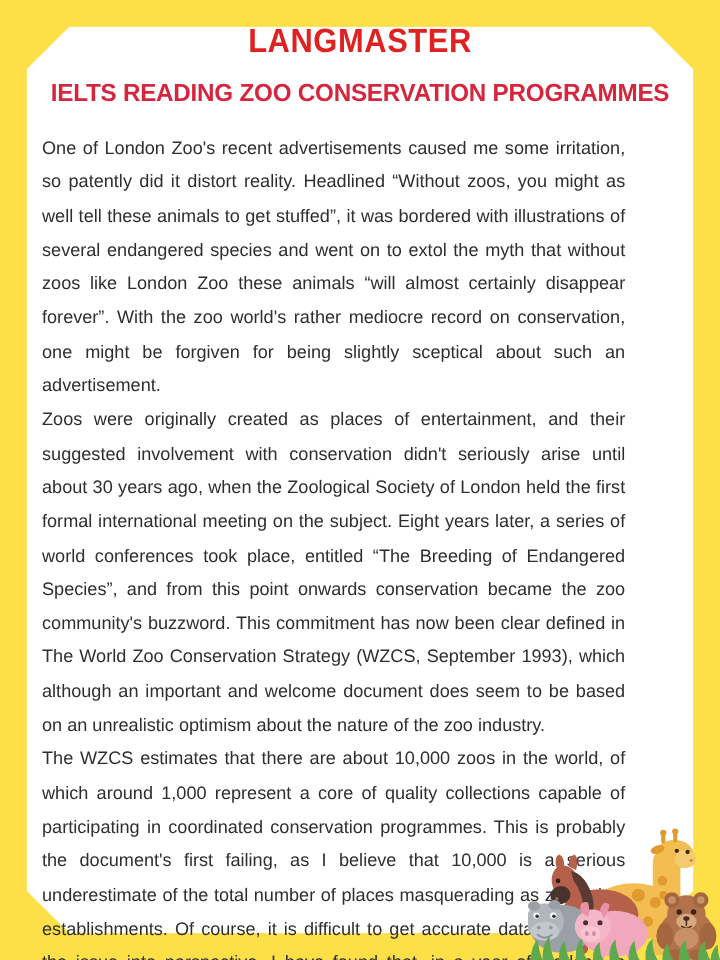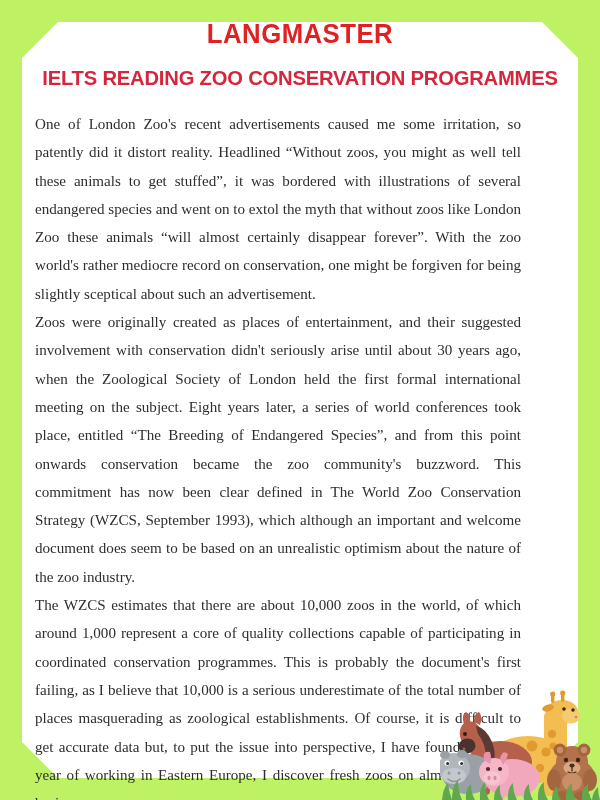"LANGMASTER" #poster { background: #bef264 -> #fde047 }
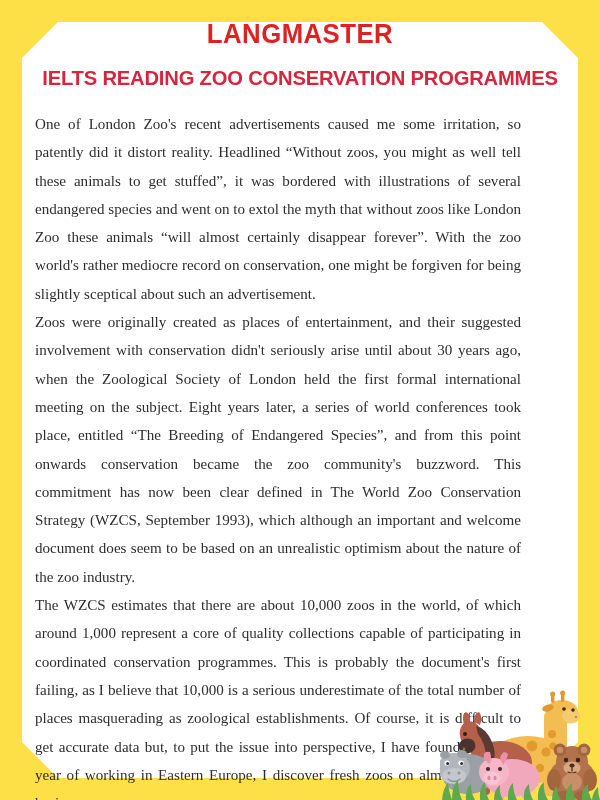"One of London Zoo's recent" #article-body p { font-family: Liberation Serif, serif -> none }
